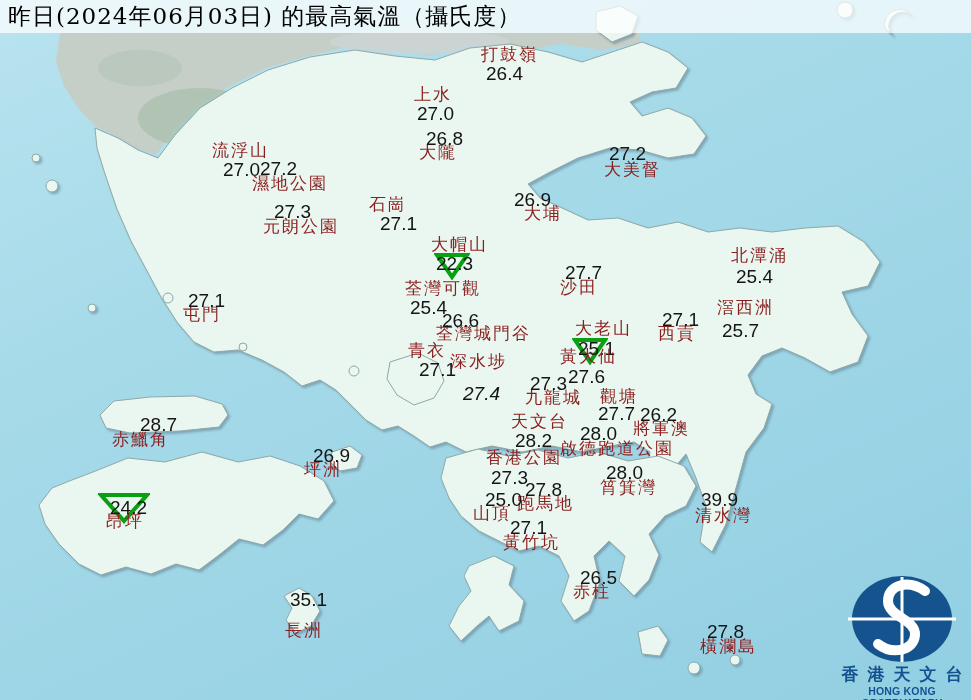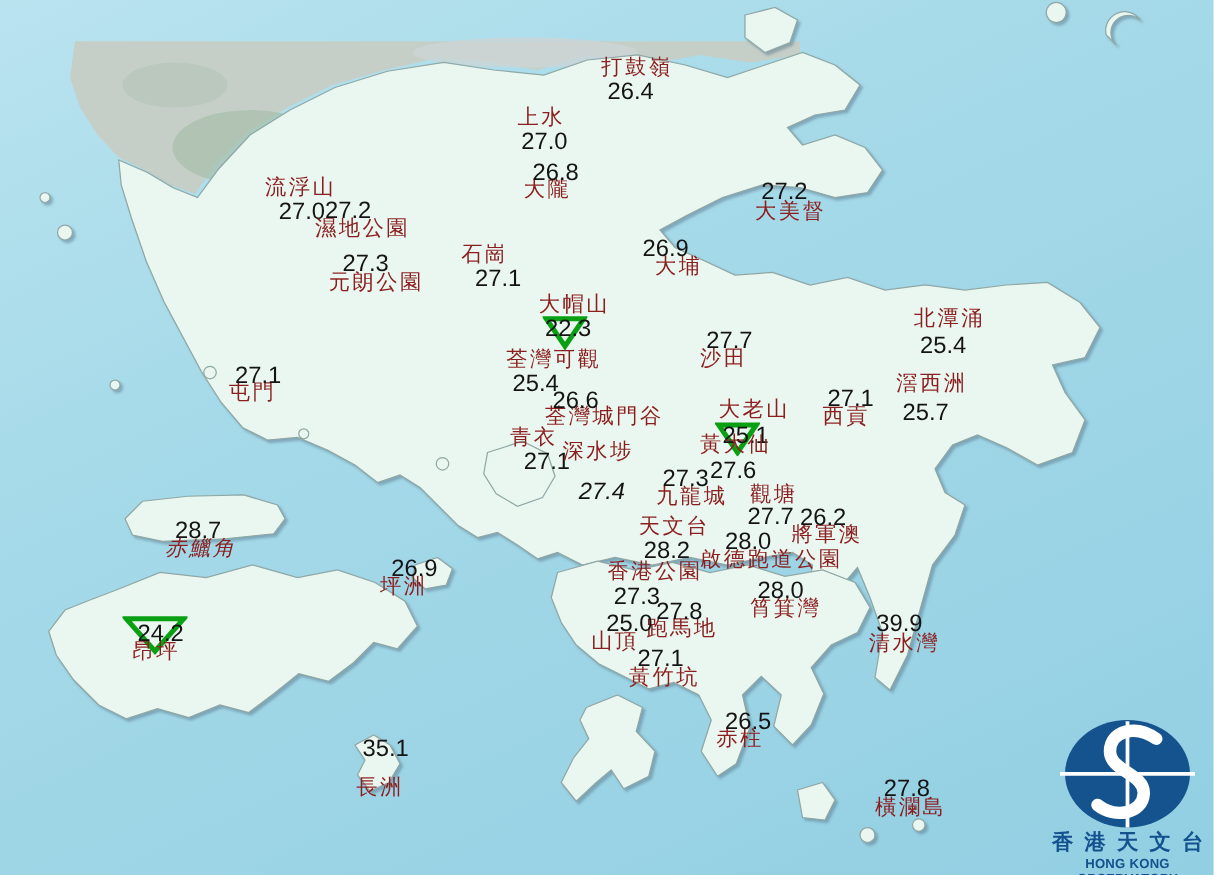"昨日(2024年06月03日) 的最高氣溫（攝氏度）" div.titlebar { html: none -> <div> <span>昨日(2024年06月03日) 的最高氣溫（攝氏度）</span> </div> }
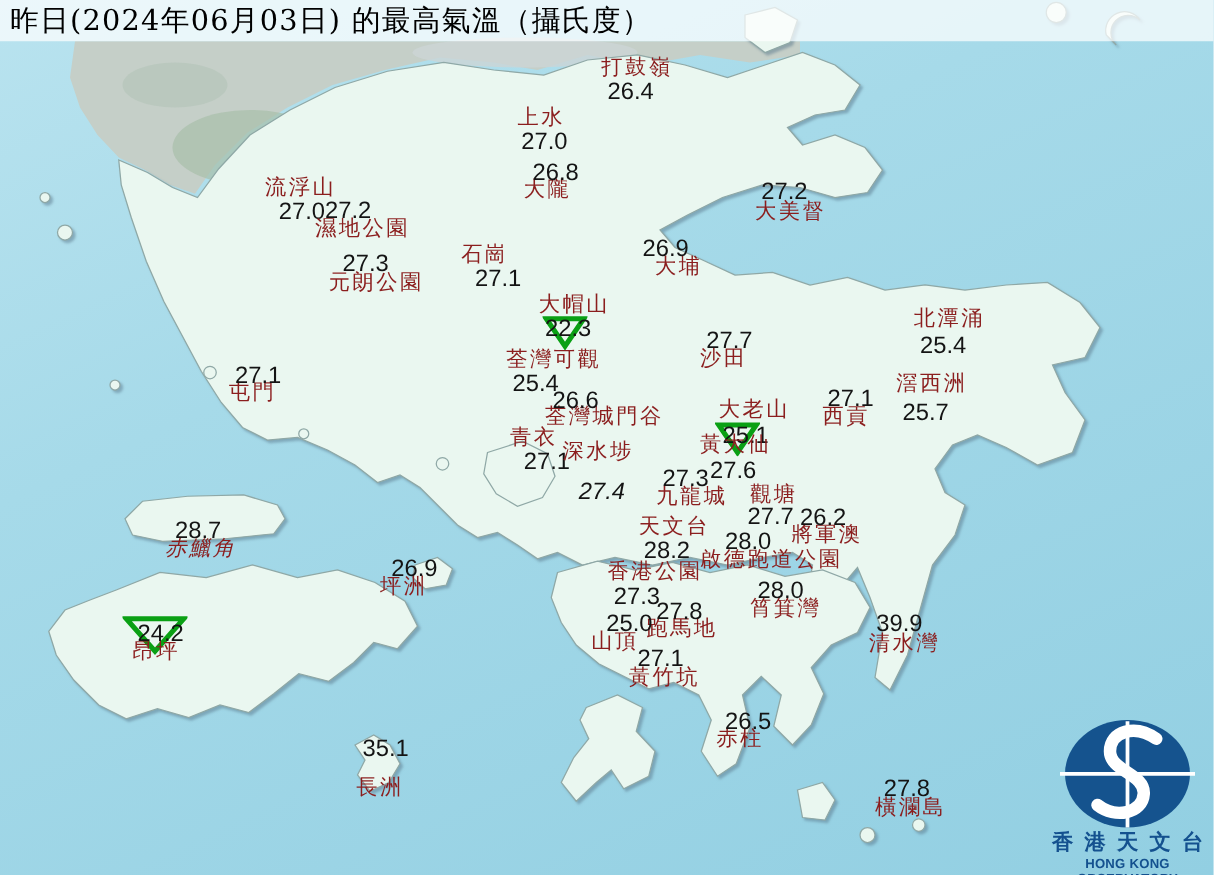"赤鱲角" div.st-name { font-style: italic -> none; left: 132px -> 112px }
